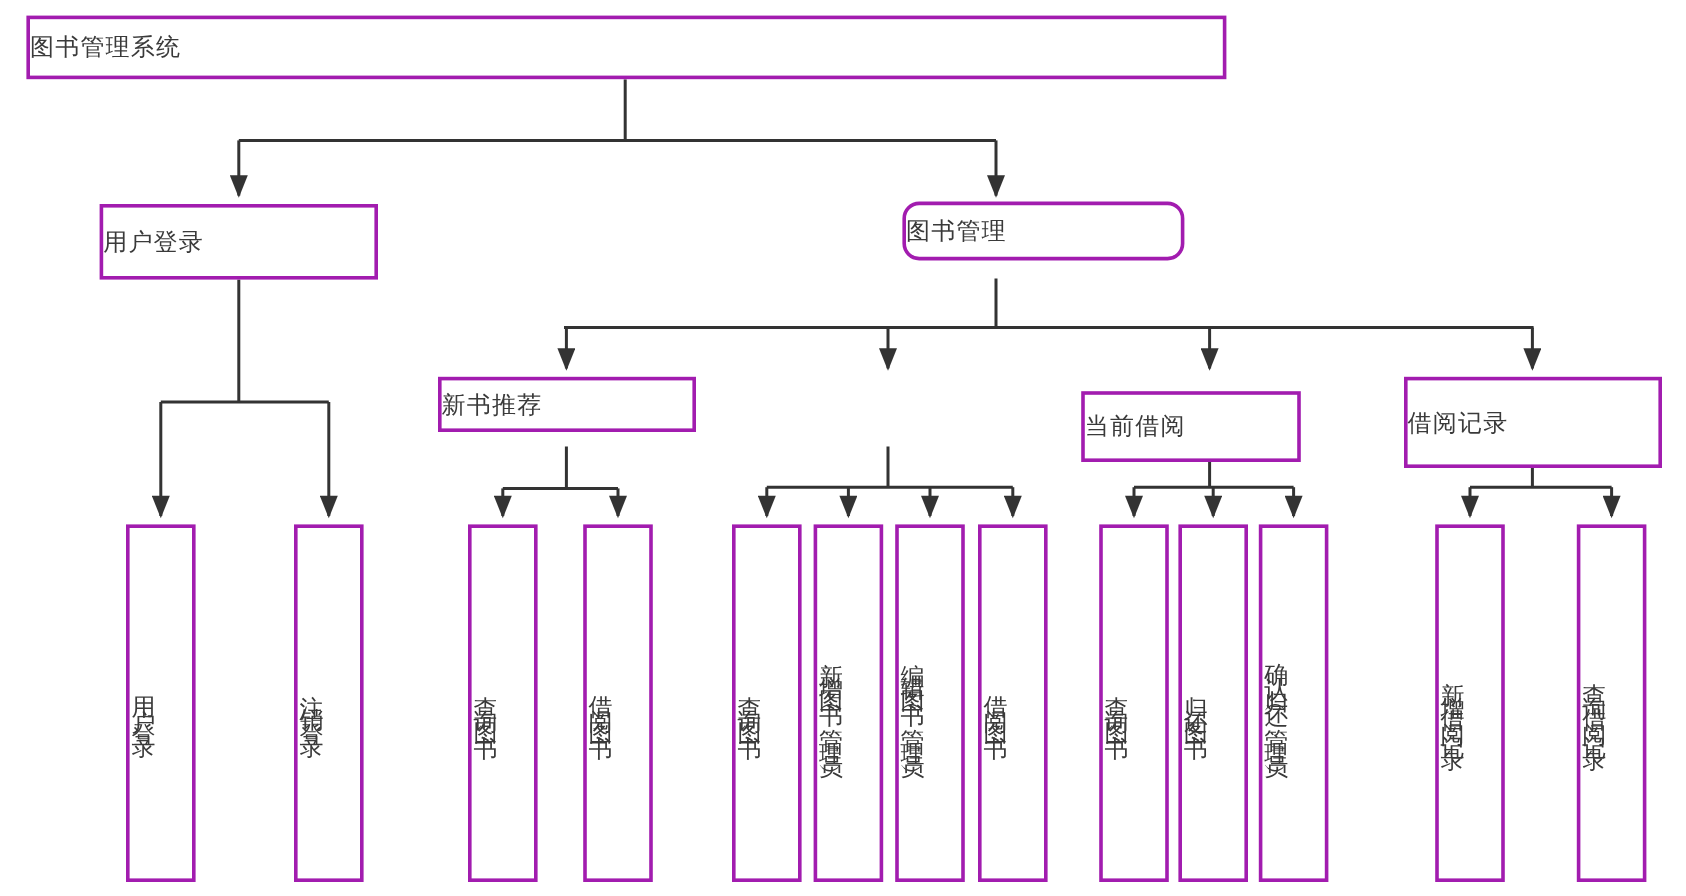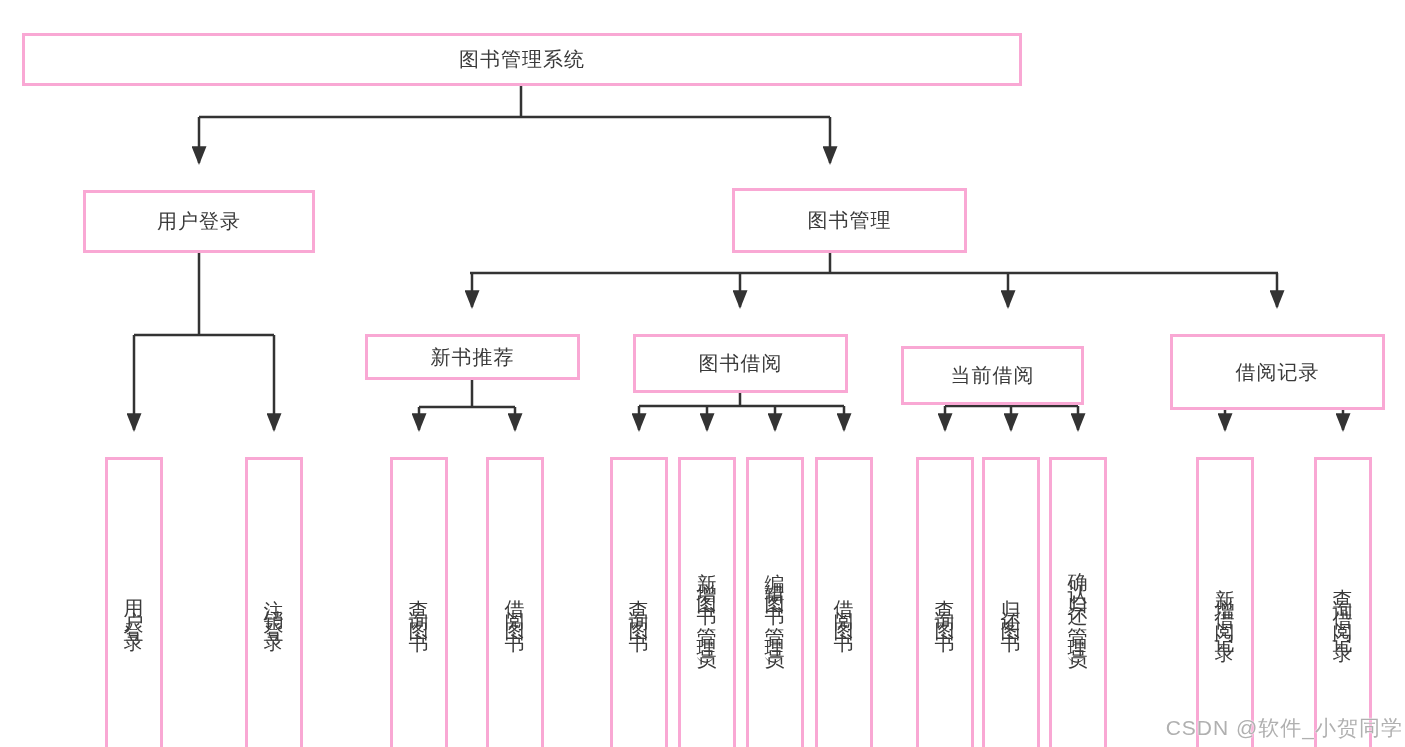"图书管理系统" .node { border: 3px solid #f9a8d4 -> 3px solid #a21caf; justify-content: center -> flex-start; margin-top: 20px -> none }
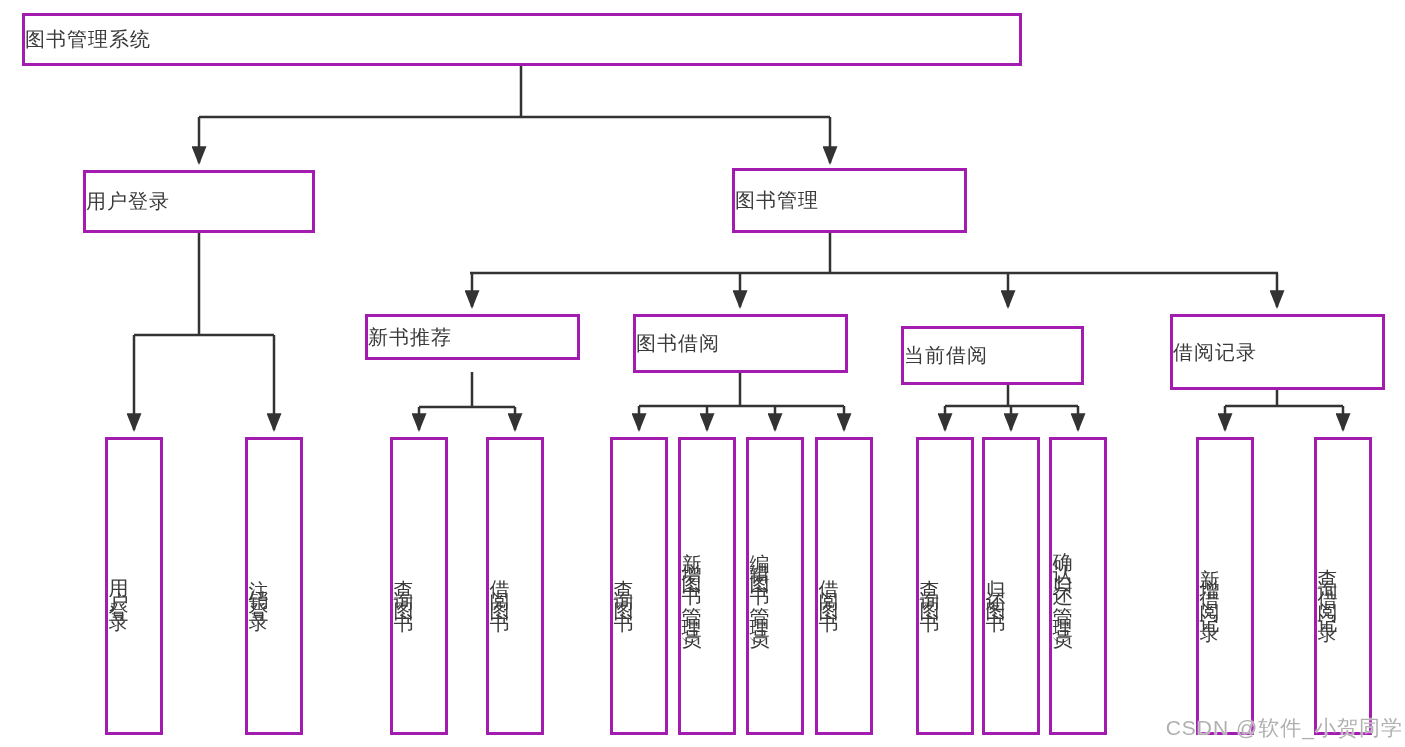"图书管理" div.node { border-radius: none -> 14px; height: 65px -> 49px; left: 732px -> 752px }
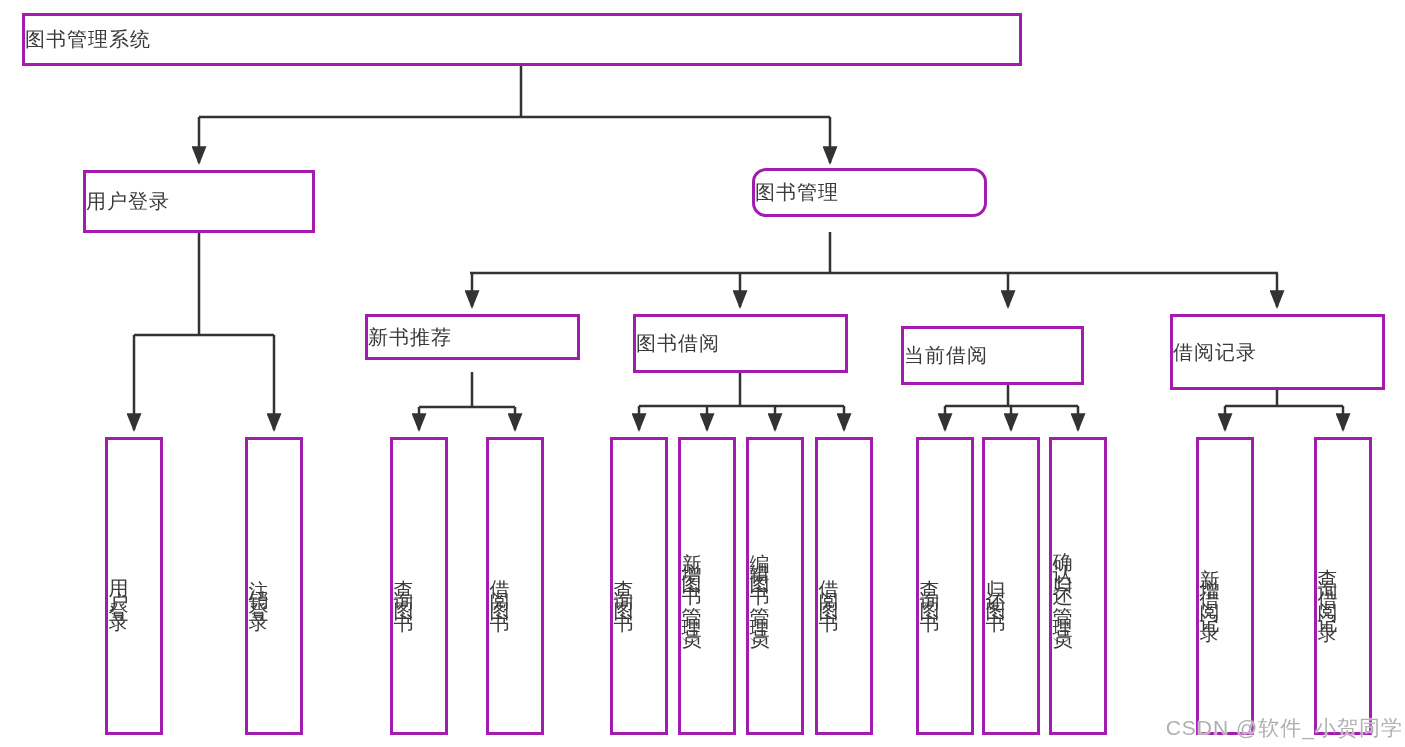"图书借阅" div.node { html: <div> <span>图书借阅</span> </div> -> none }
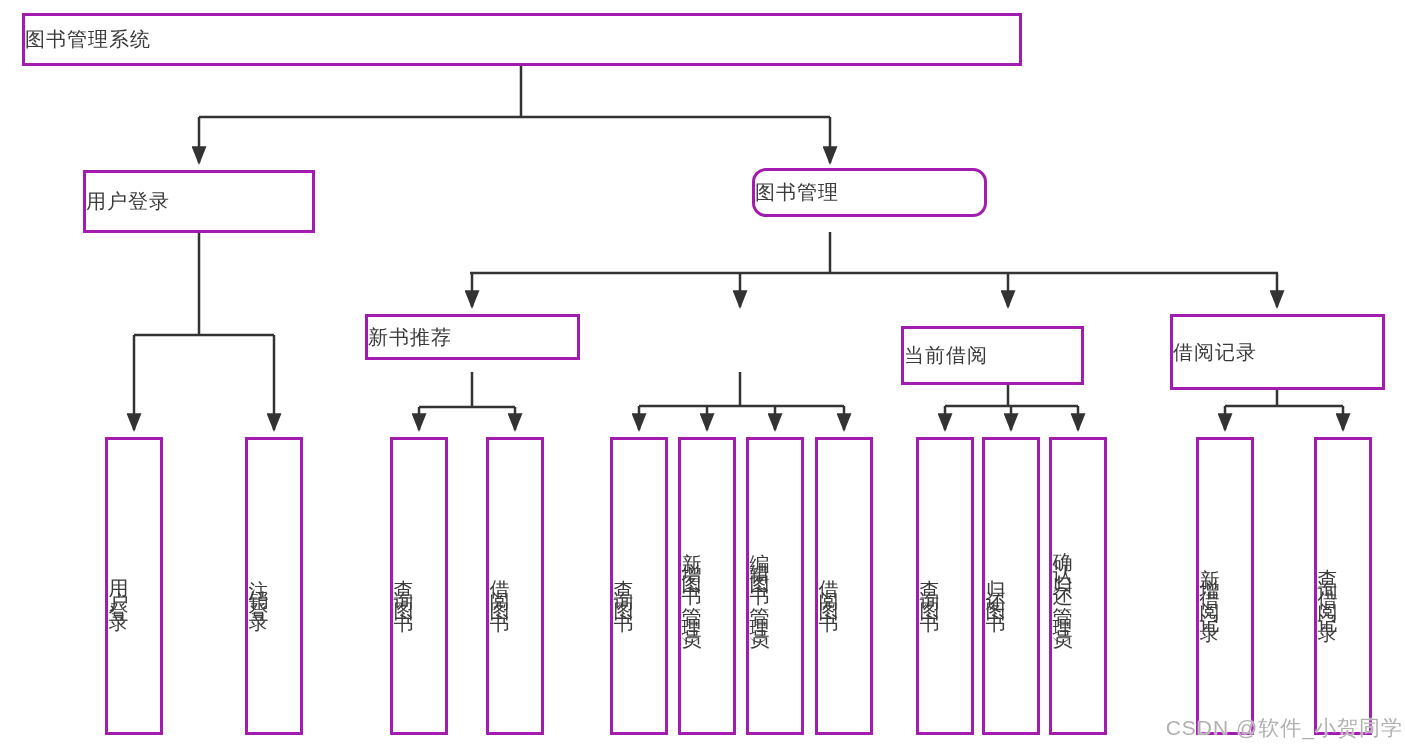"CSDN @软件_小贺同学" div.watermark { html: <div> <span>CSDN @软件_小贺同学</span> </div> -> none }
